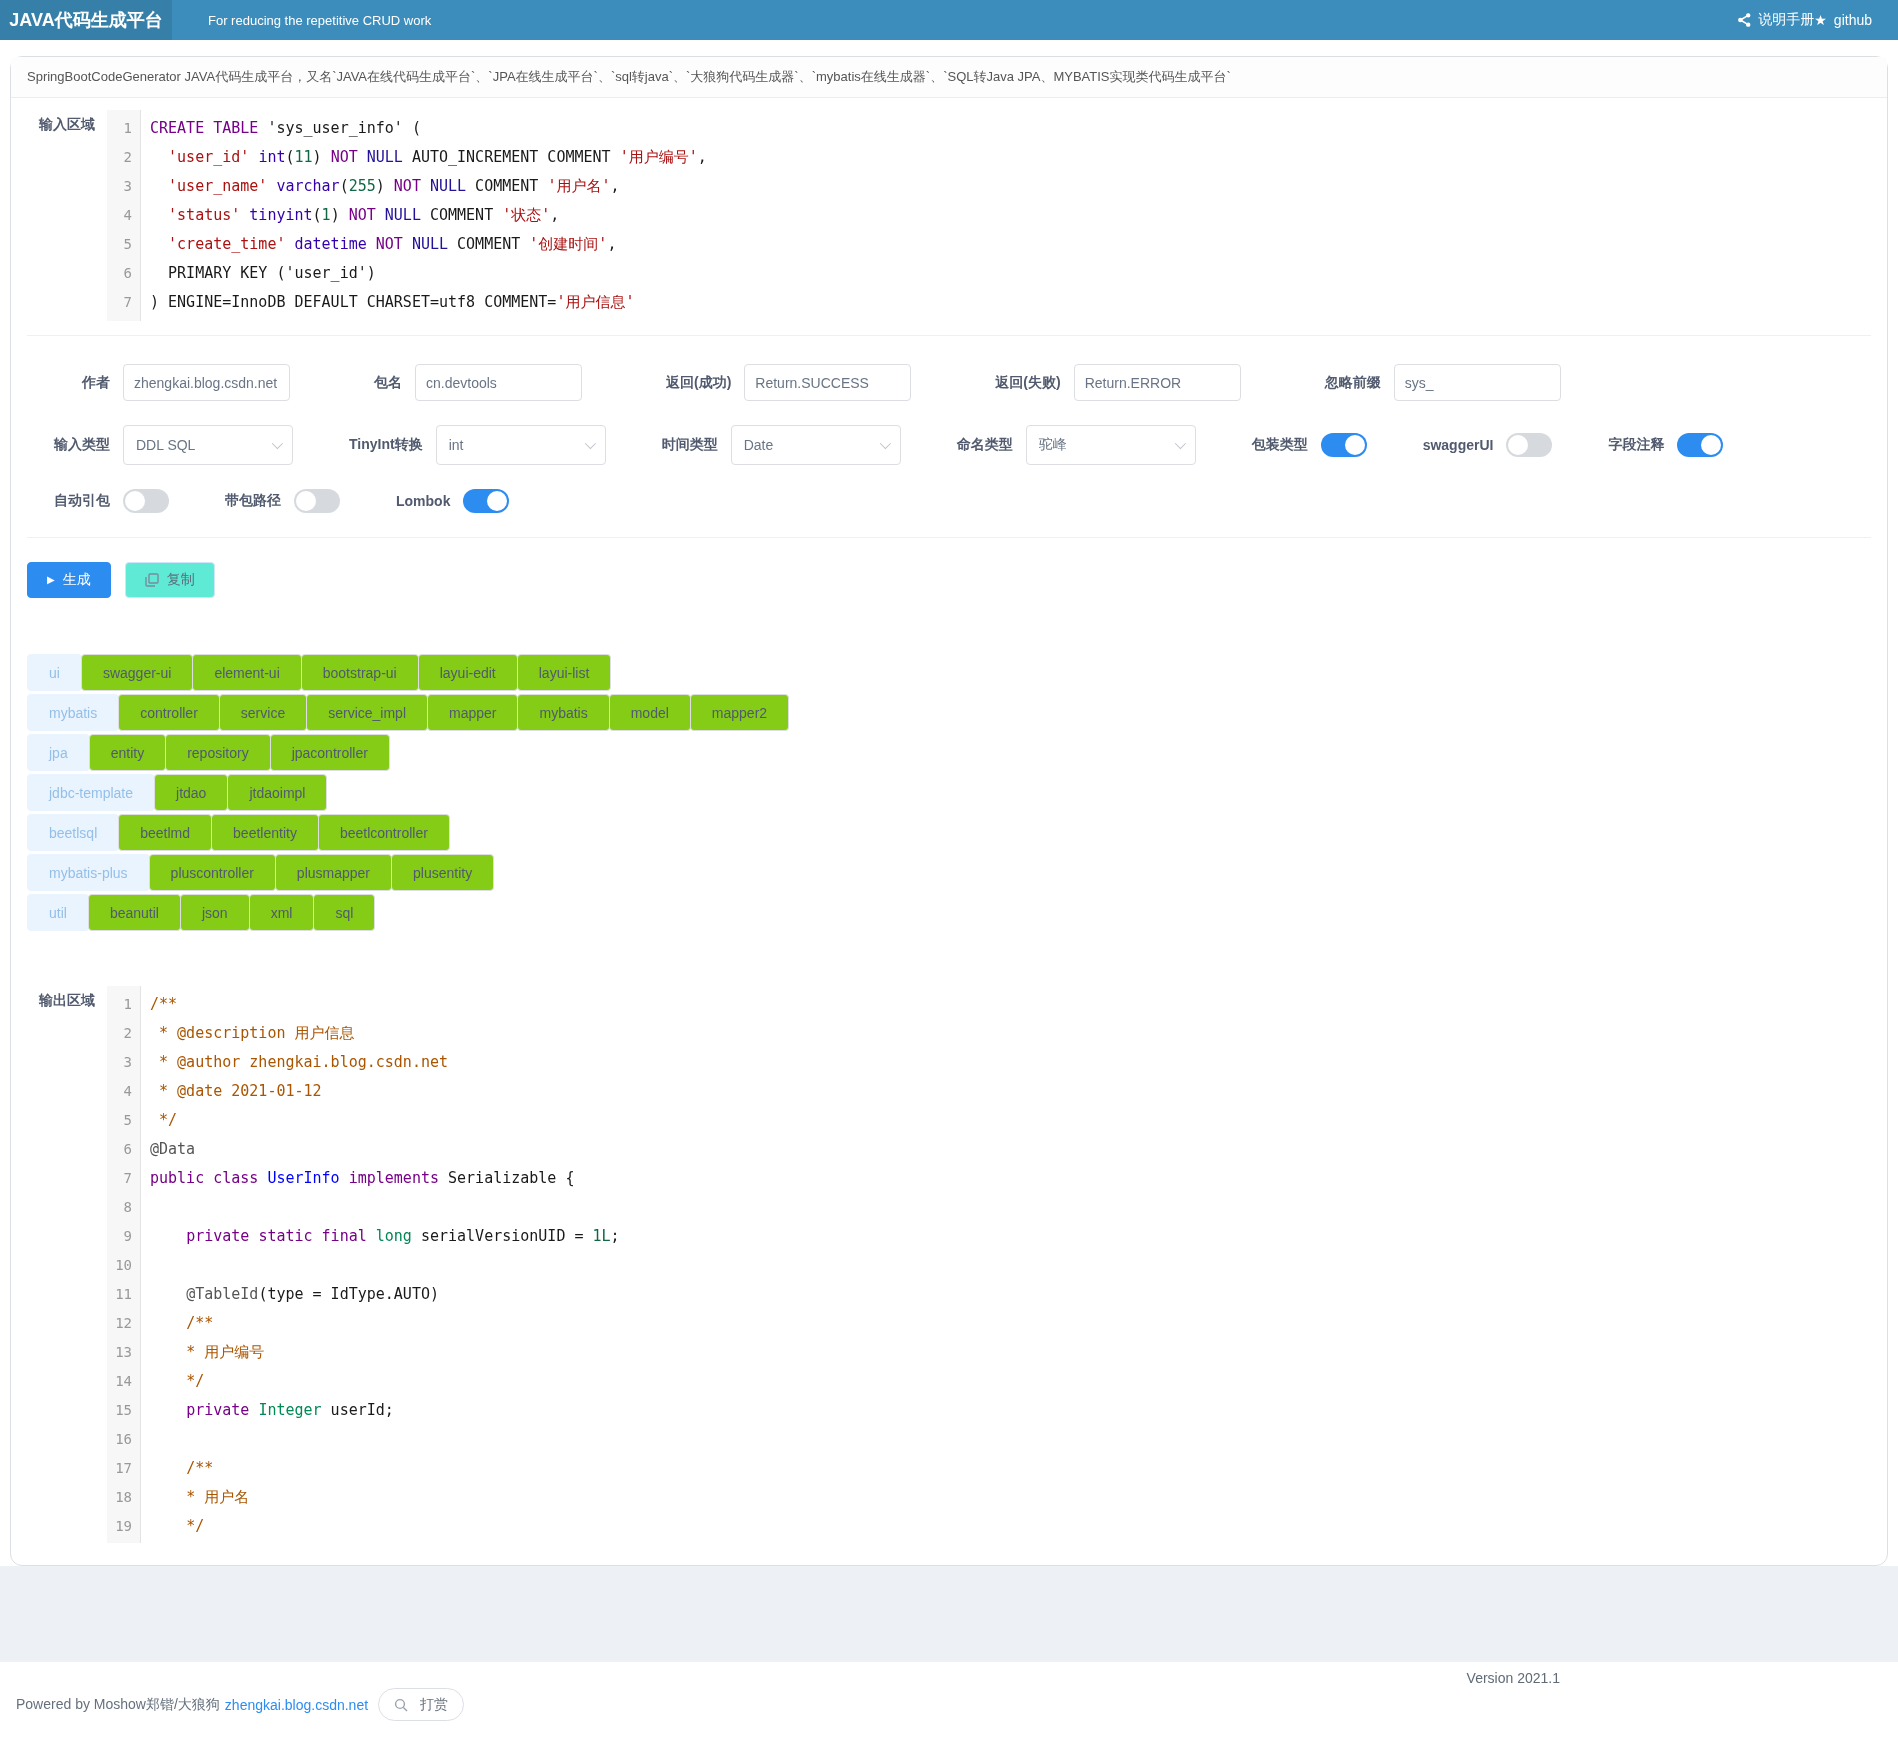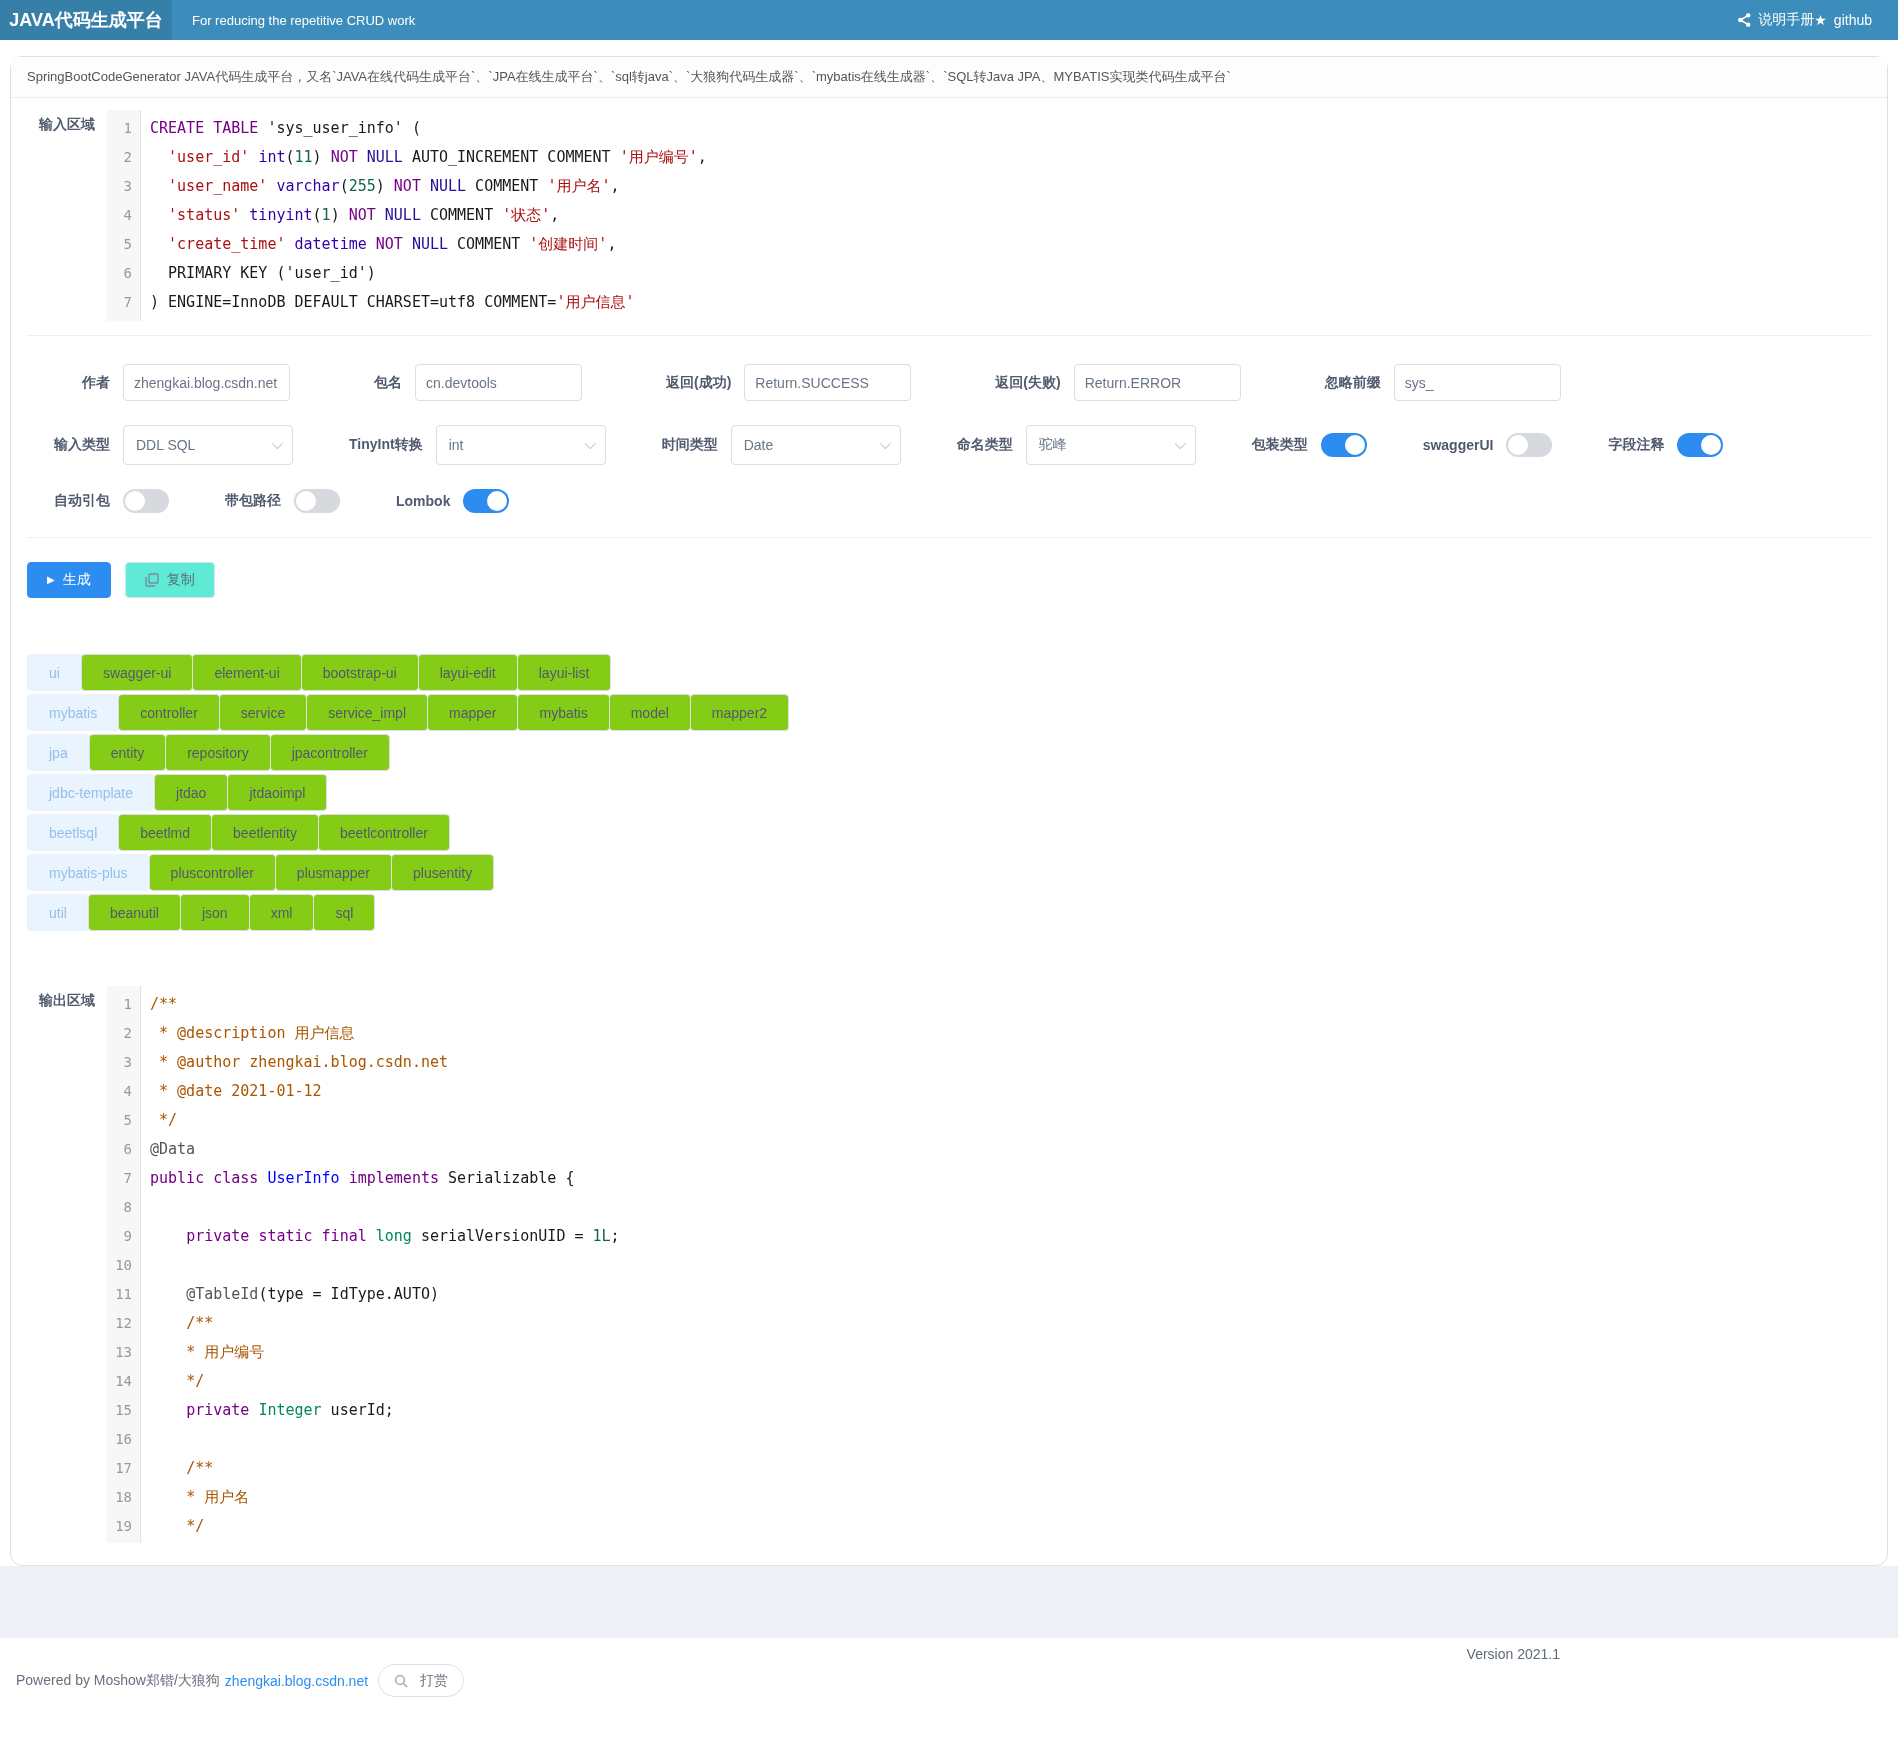"For reducing the repetitive CRUD" .navbar .tagline { padding-left: 20px -> 36px }
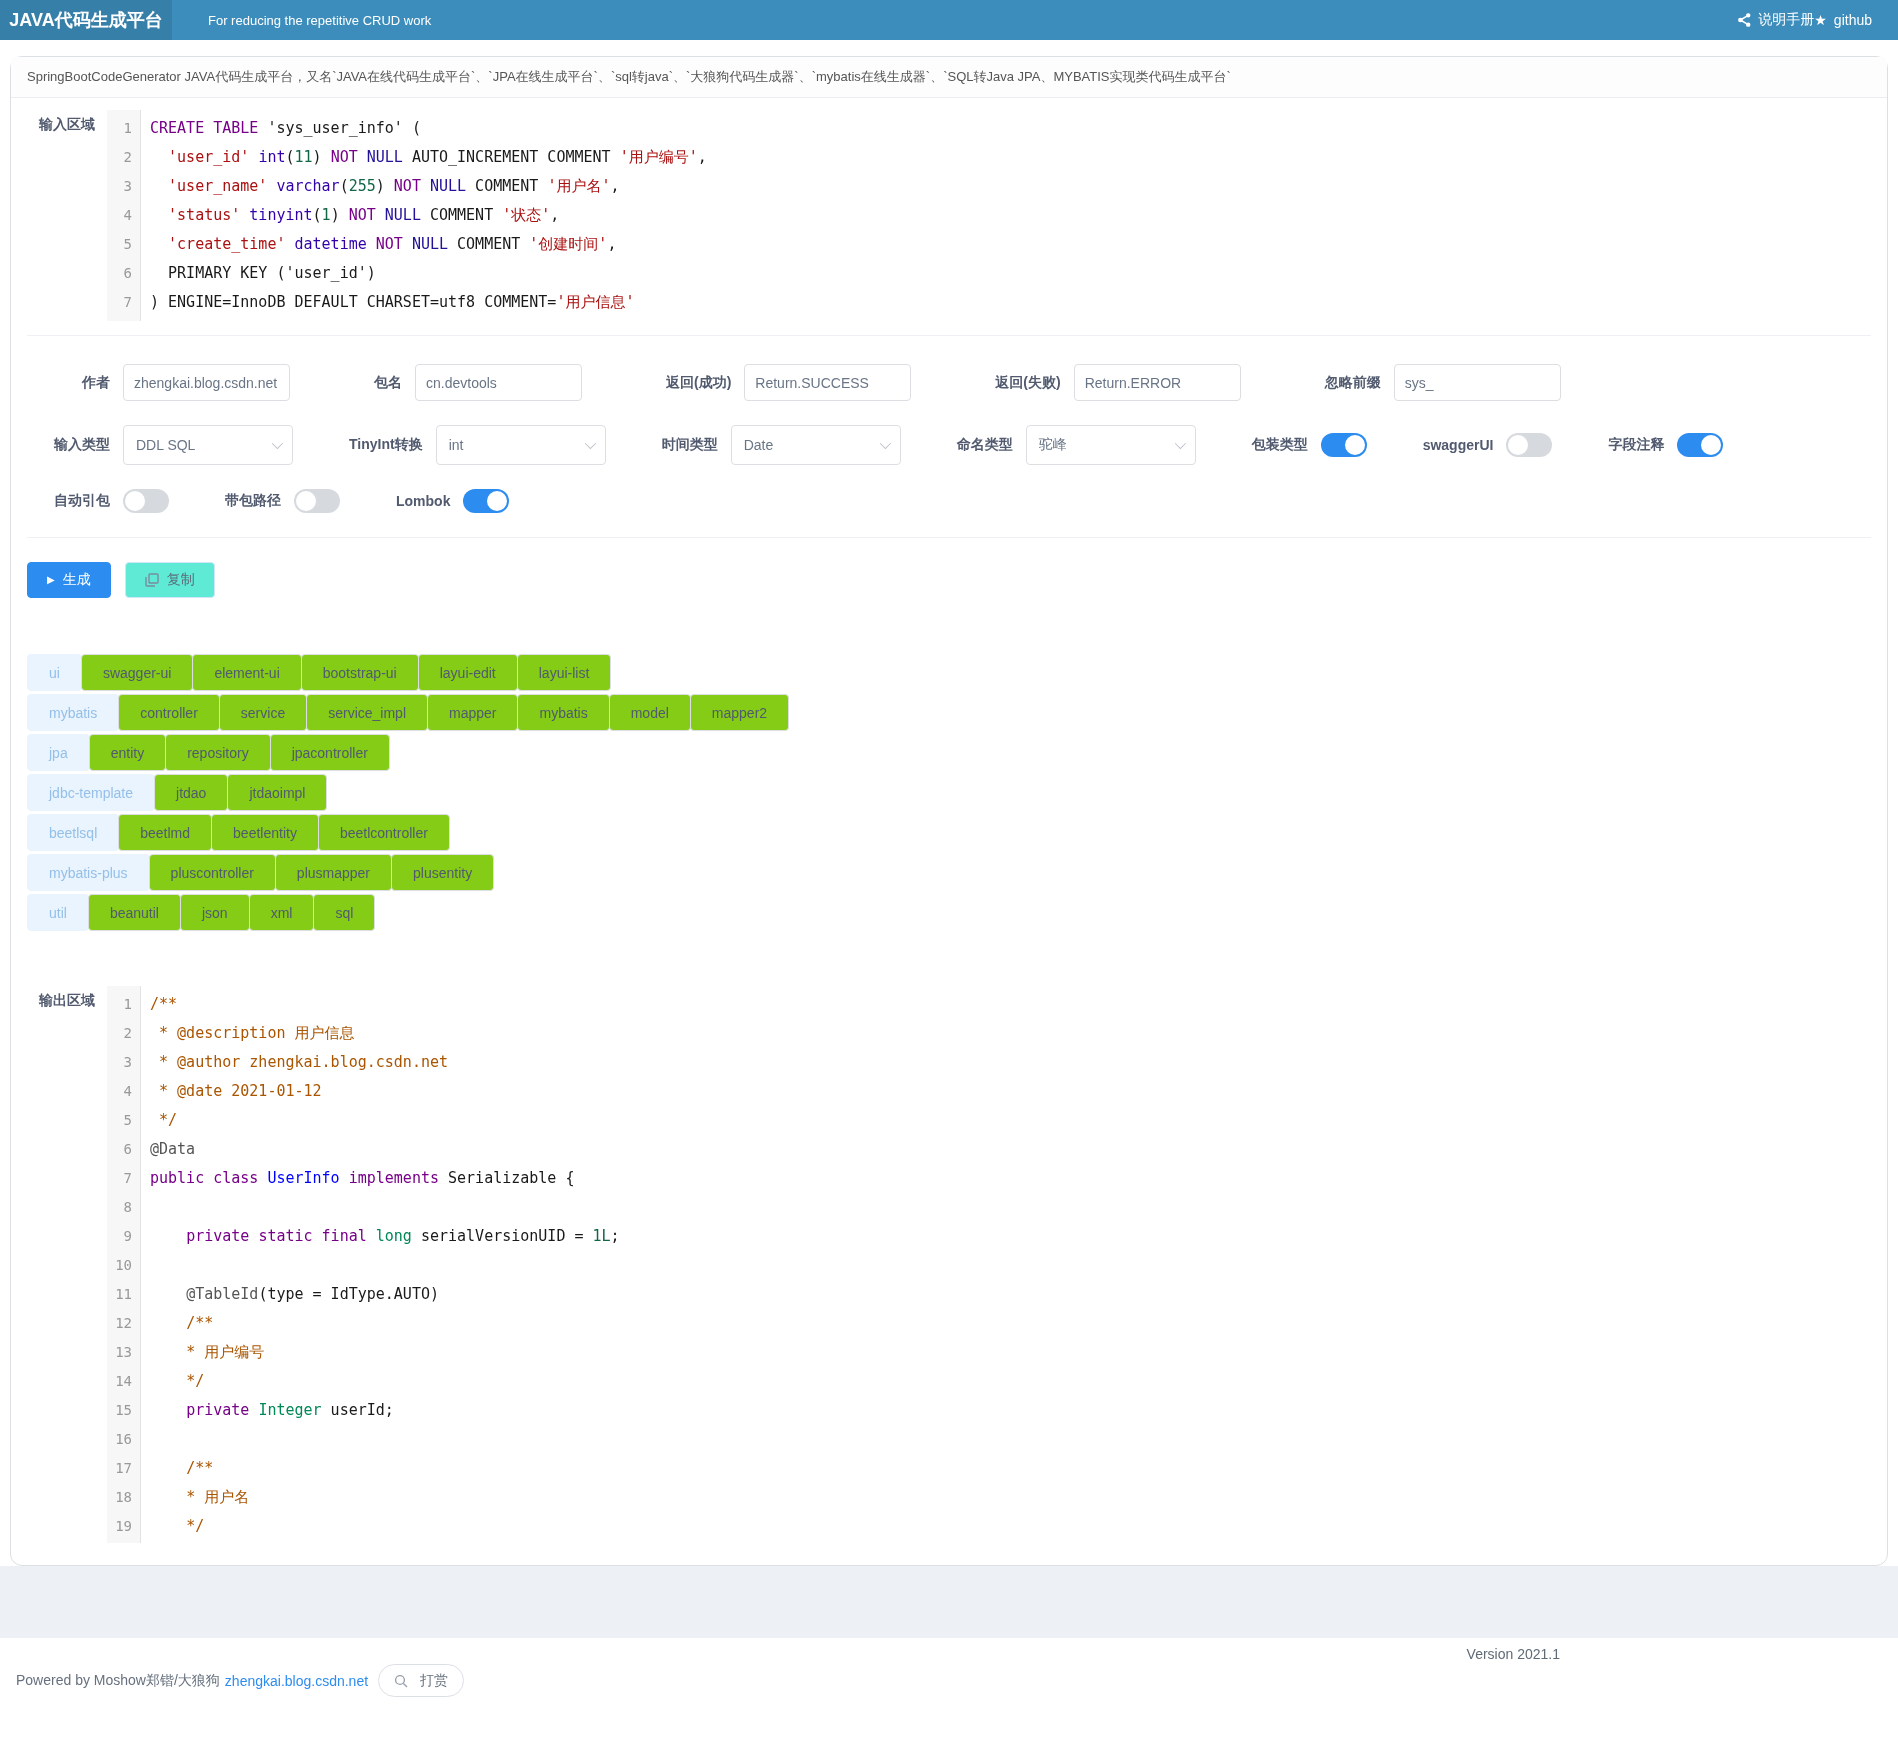"Version 2021.1" .page-footer { height: 124px -> 100px }
